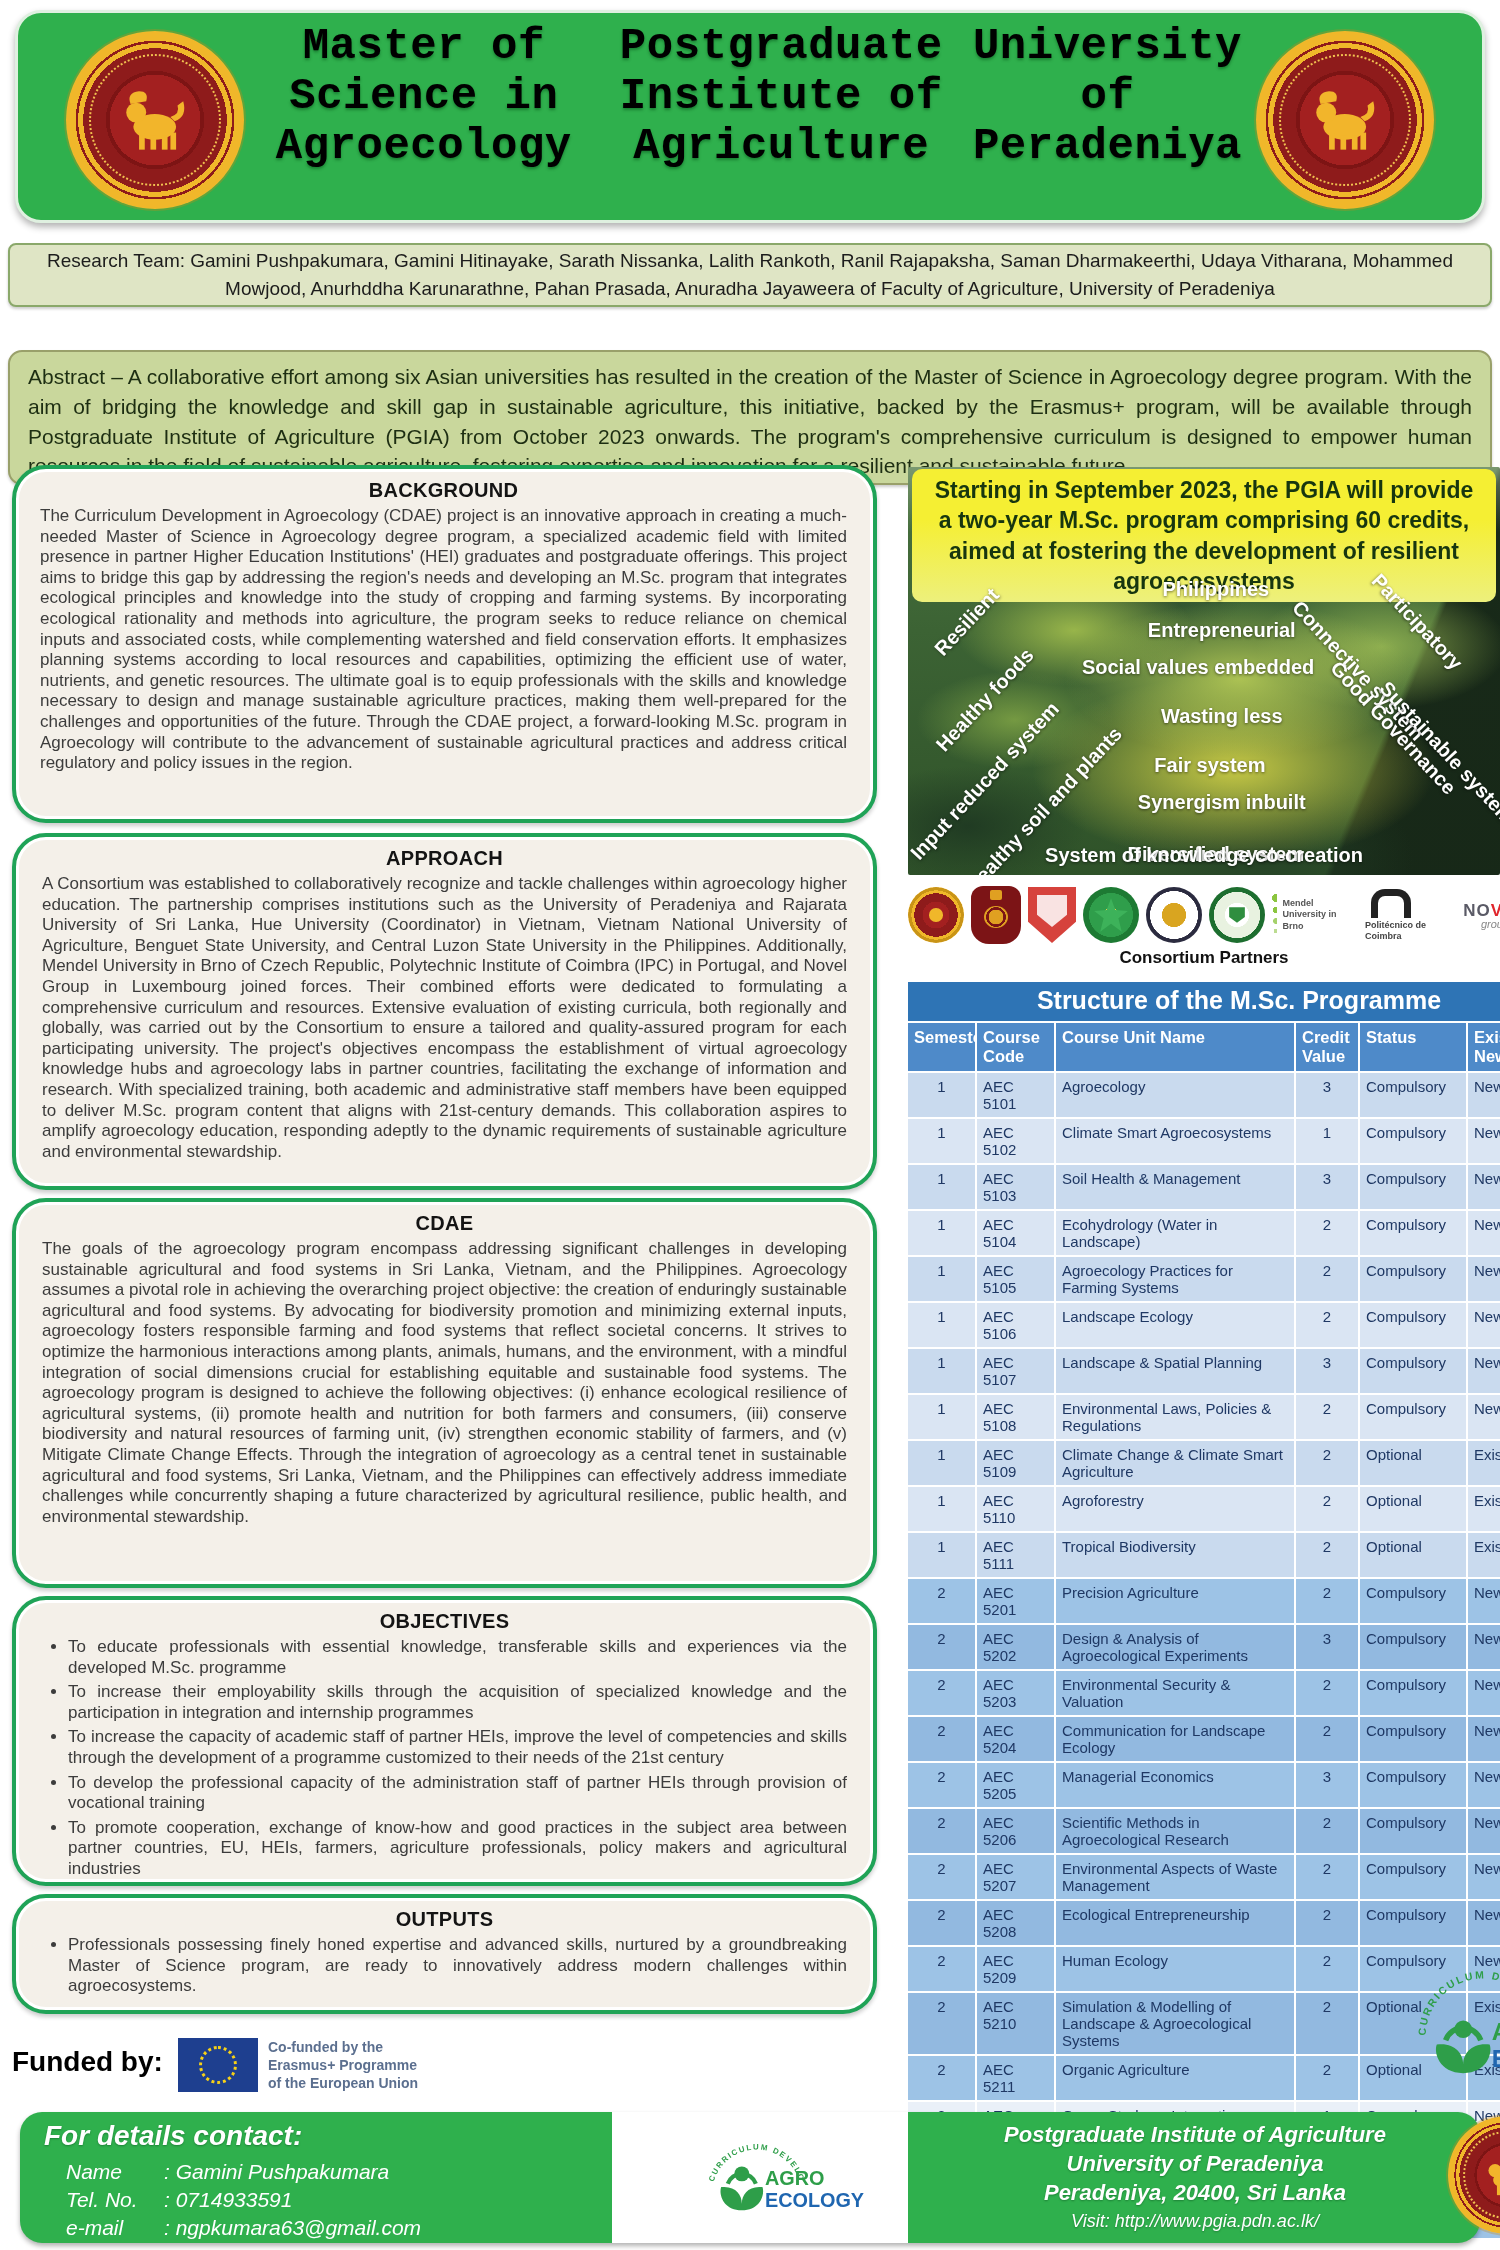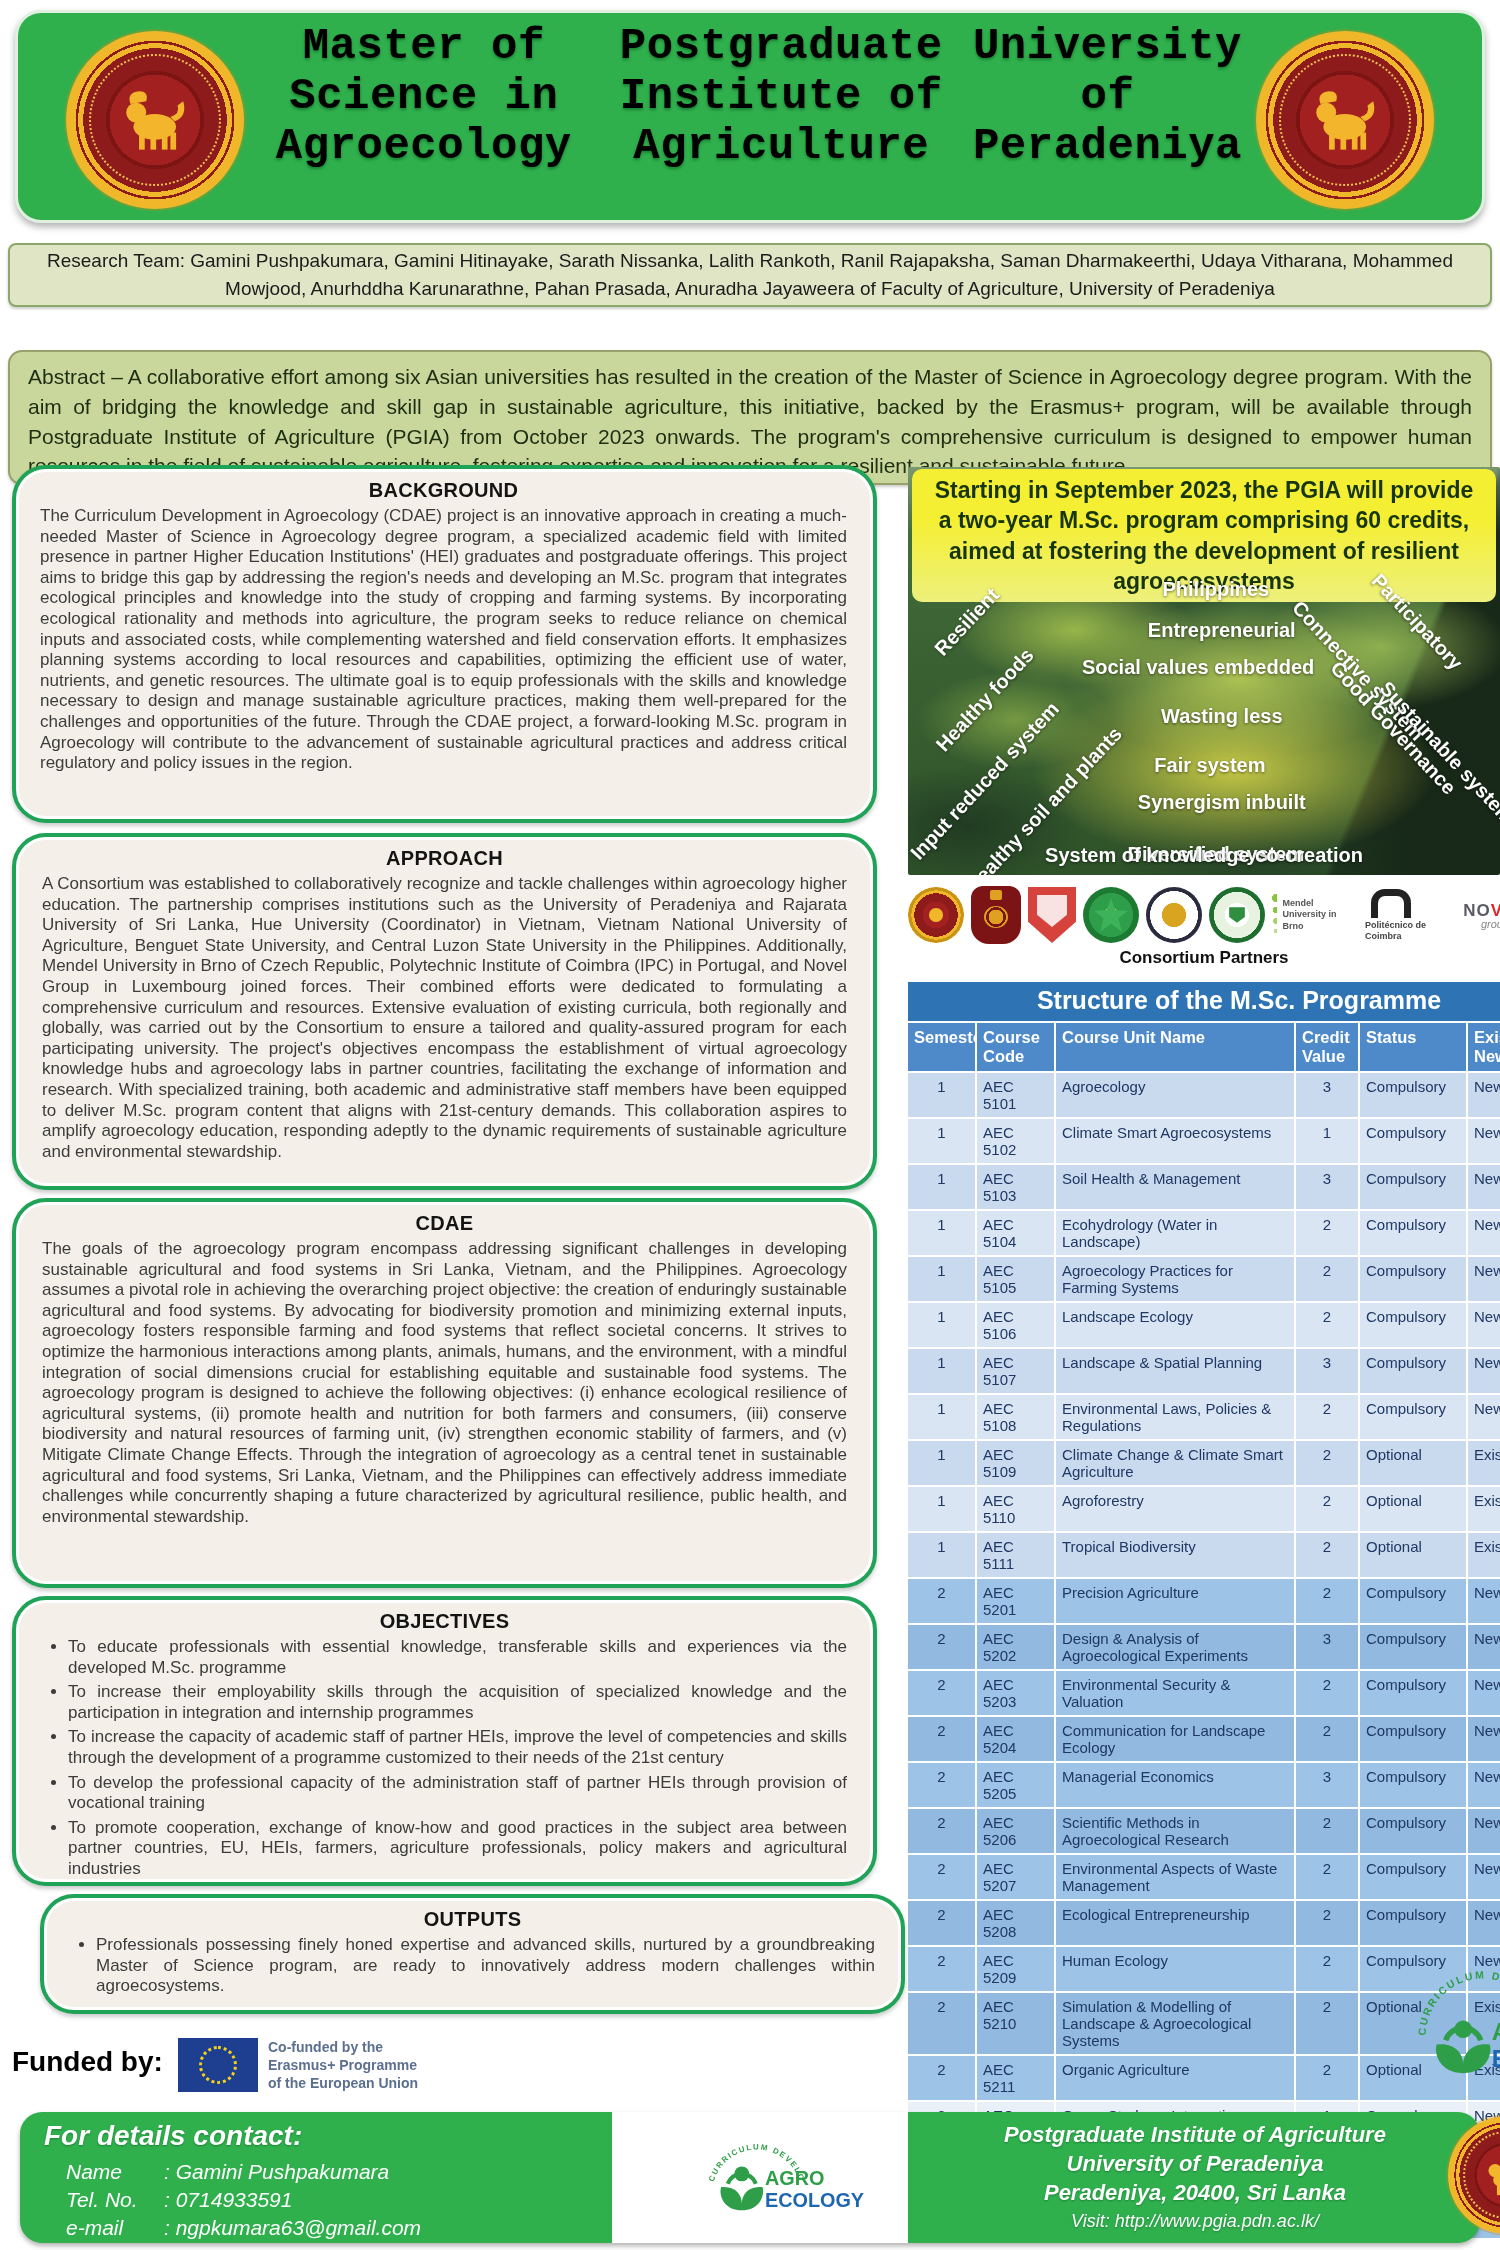"OUTPUTS" .box-ou { margin-left: 28px -> none }
